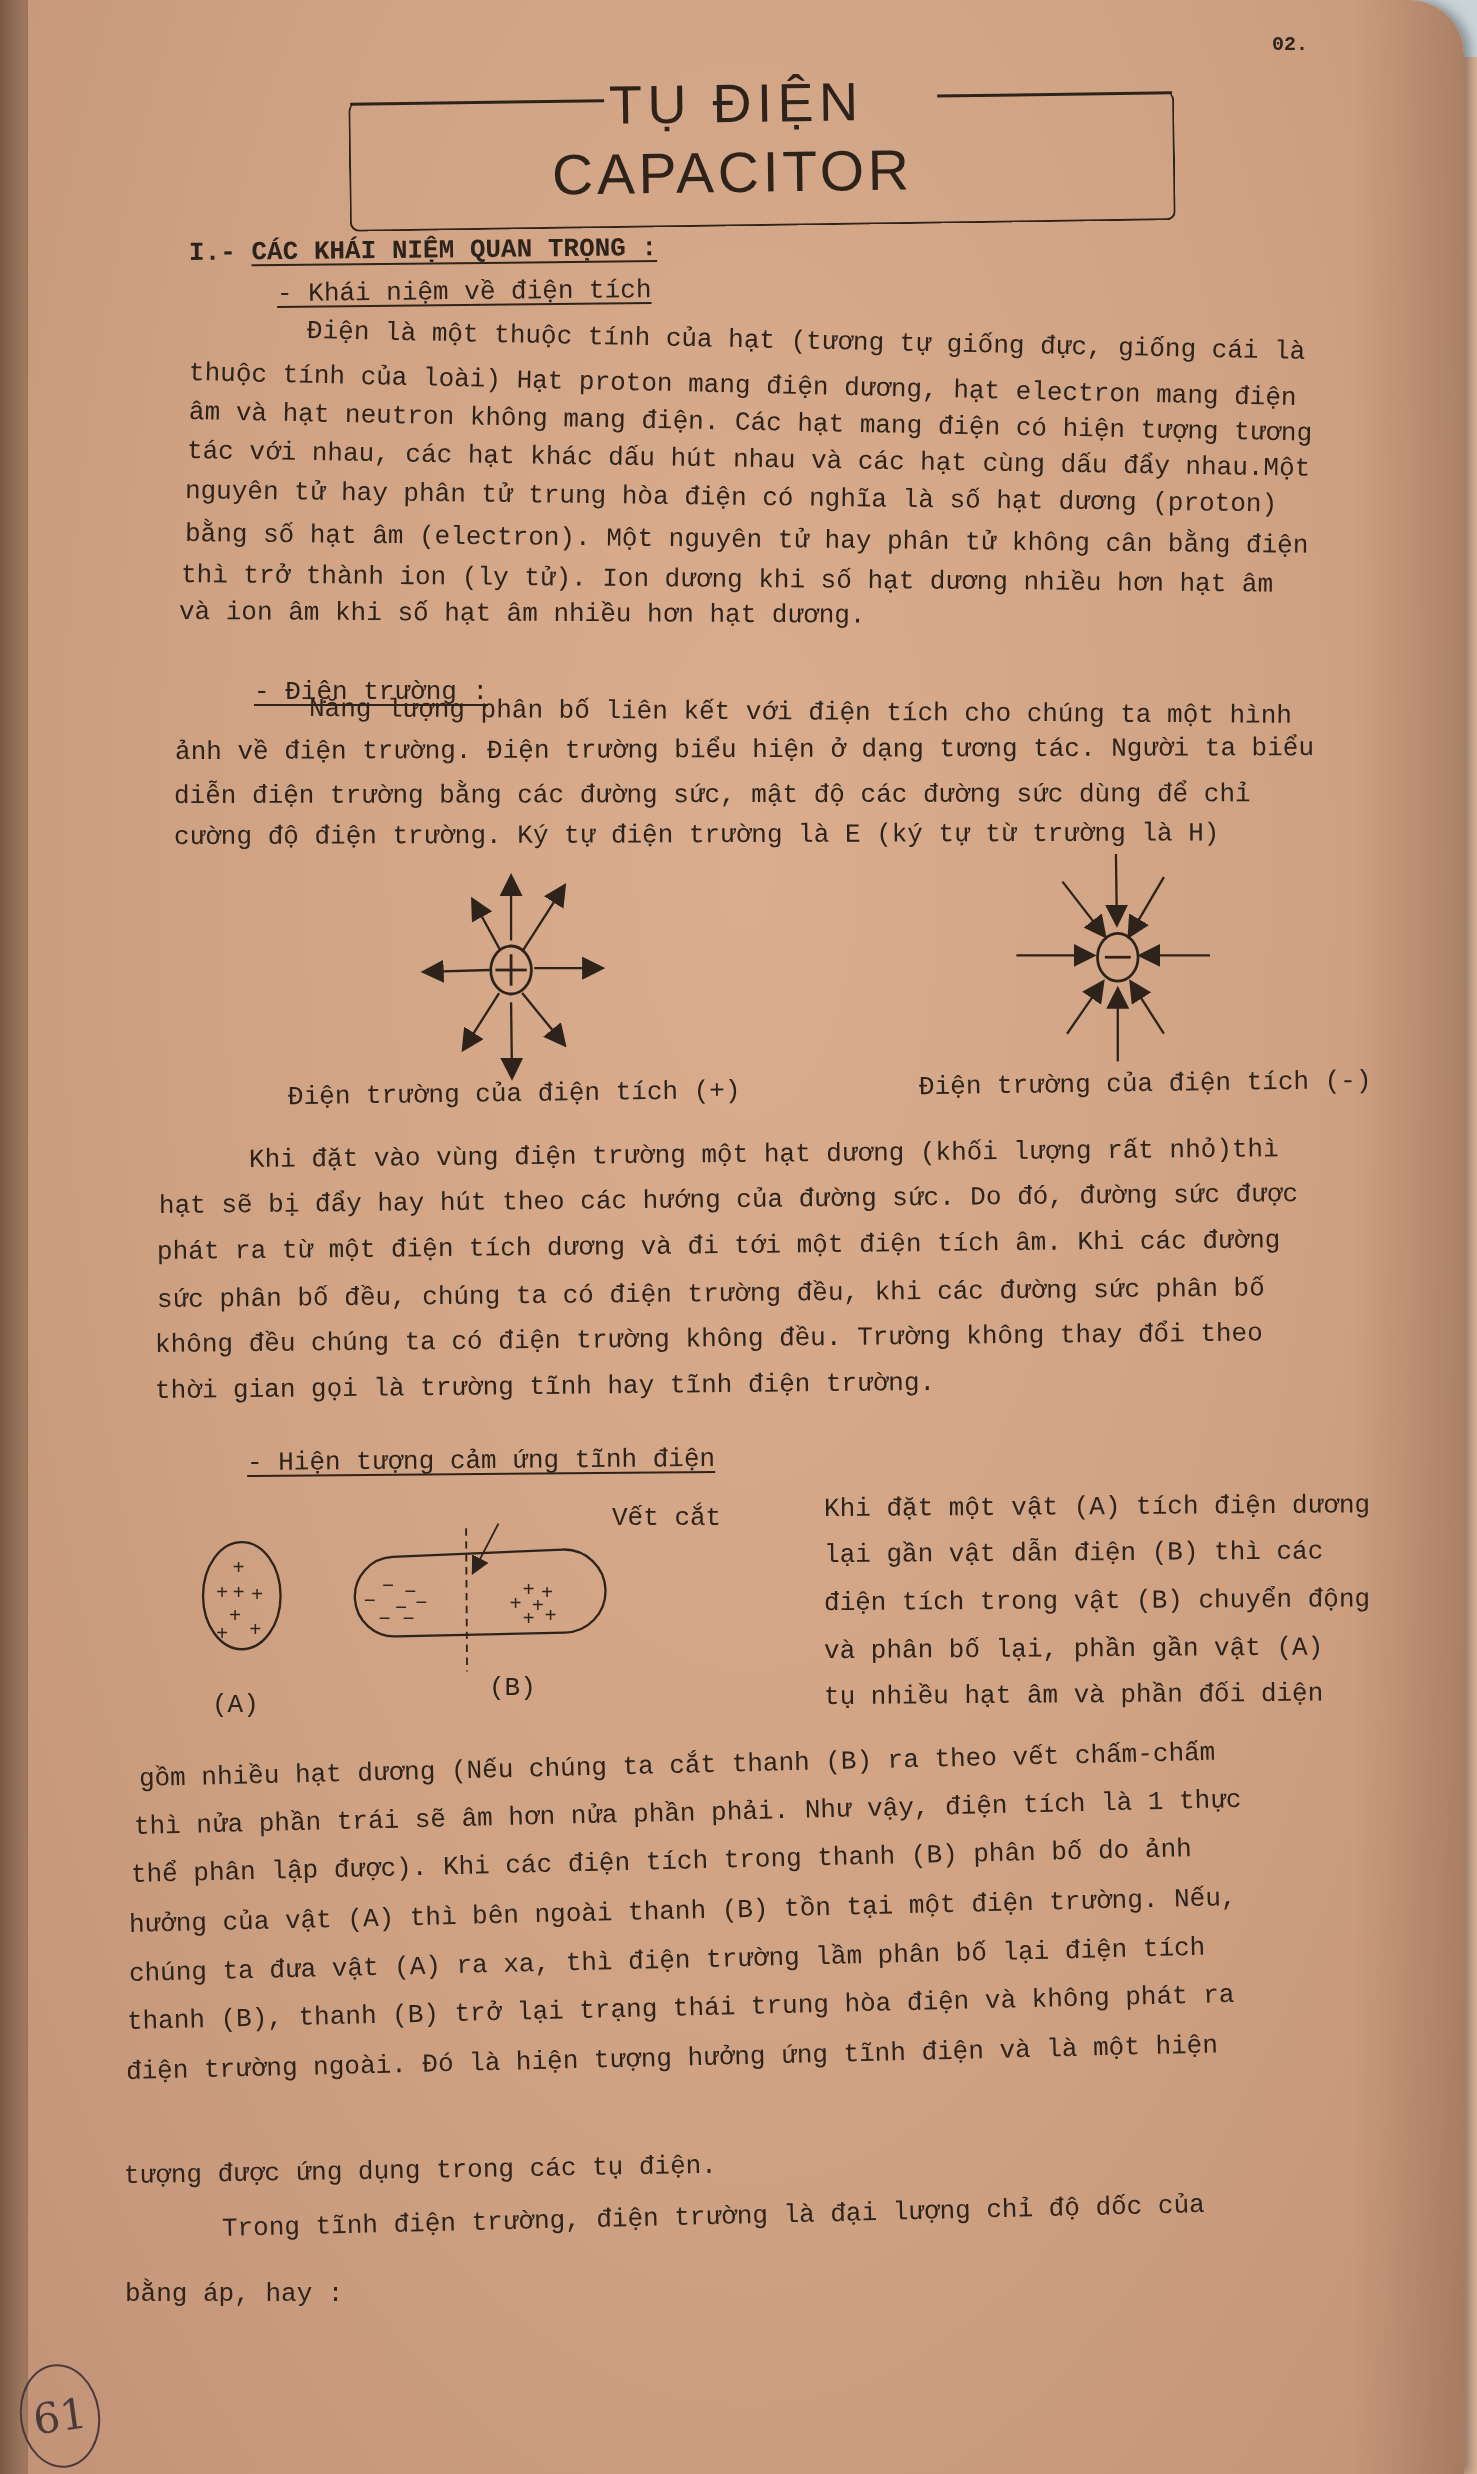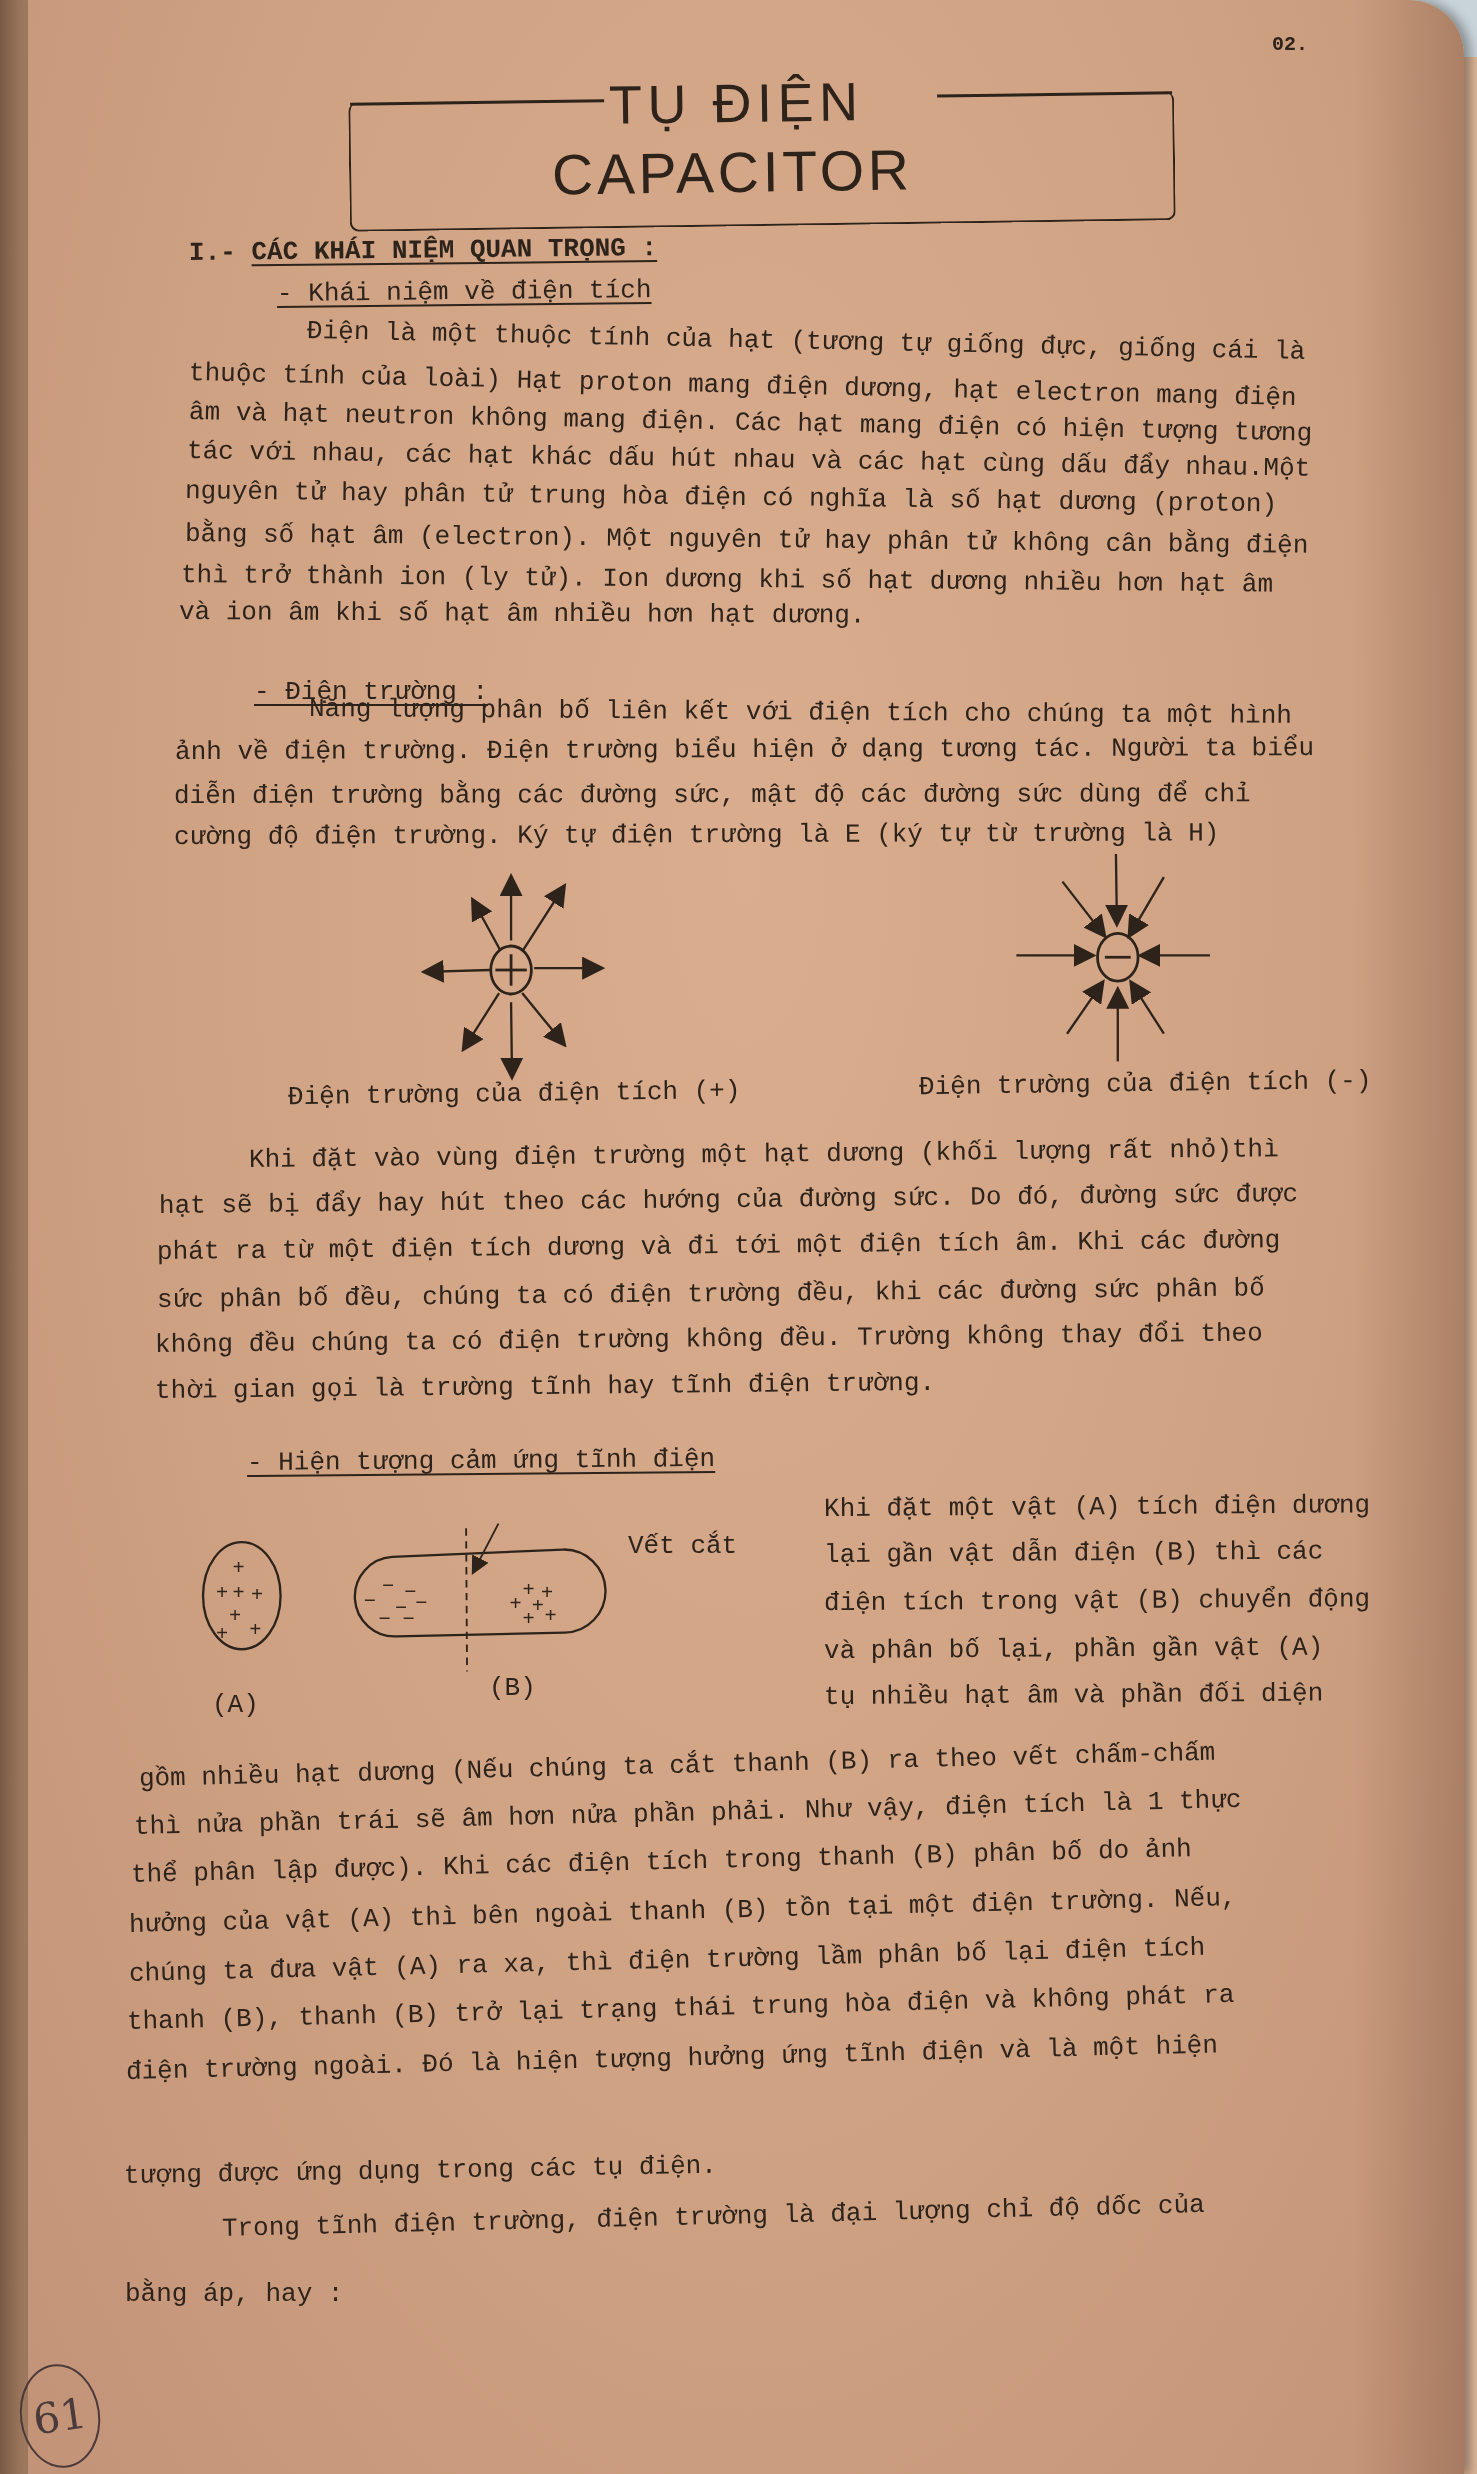"Vết cắt" div.caption { left: 628px -> 612px; margin-top: 28px -> none }
